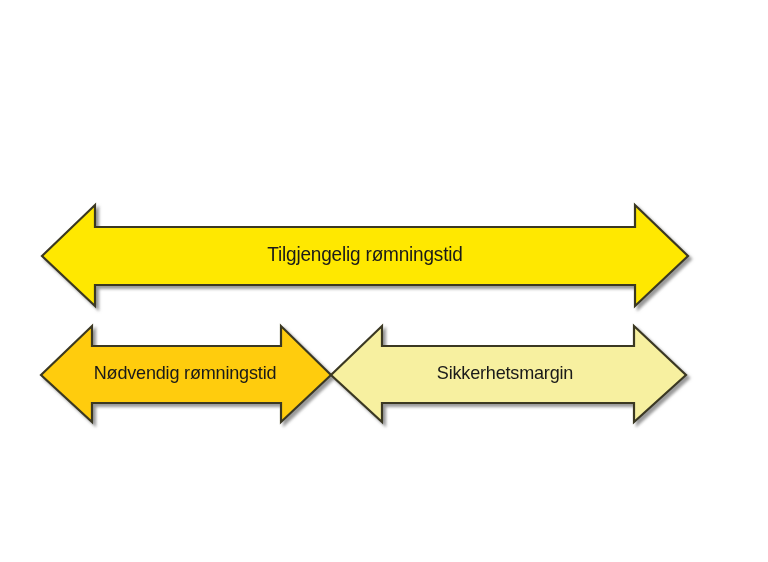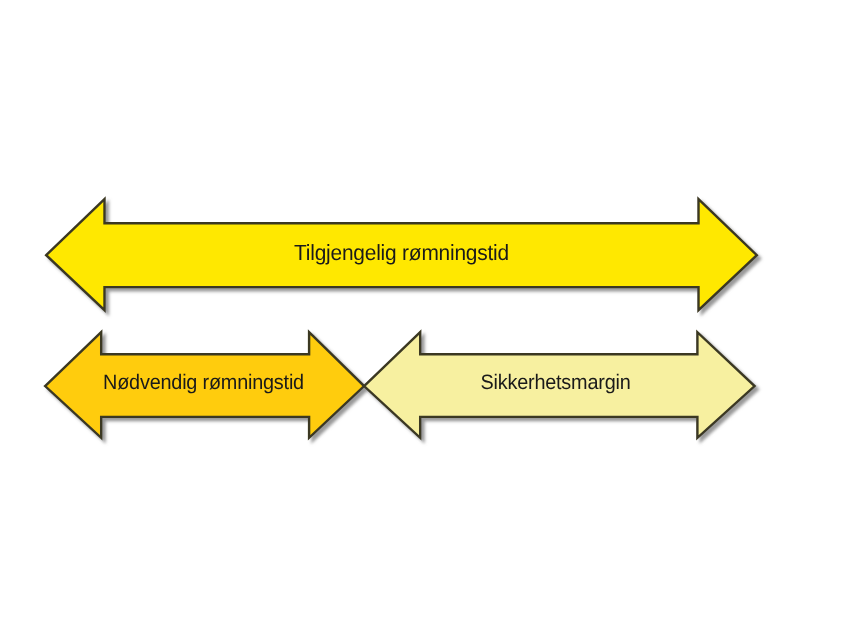"Tilgjengelig rømningstid" #diagram-canvas { margin-top: none -> 24px }
